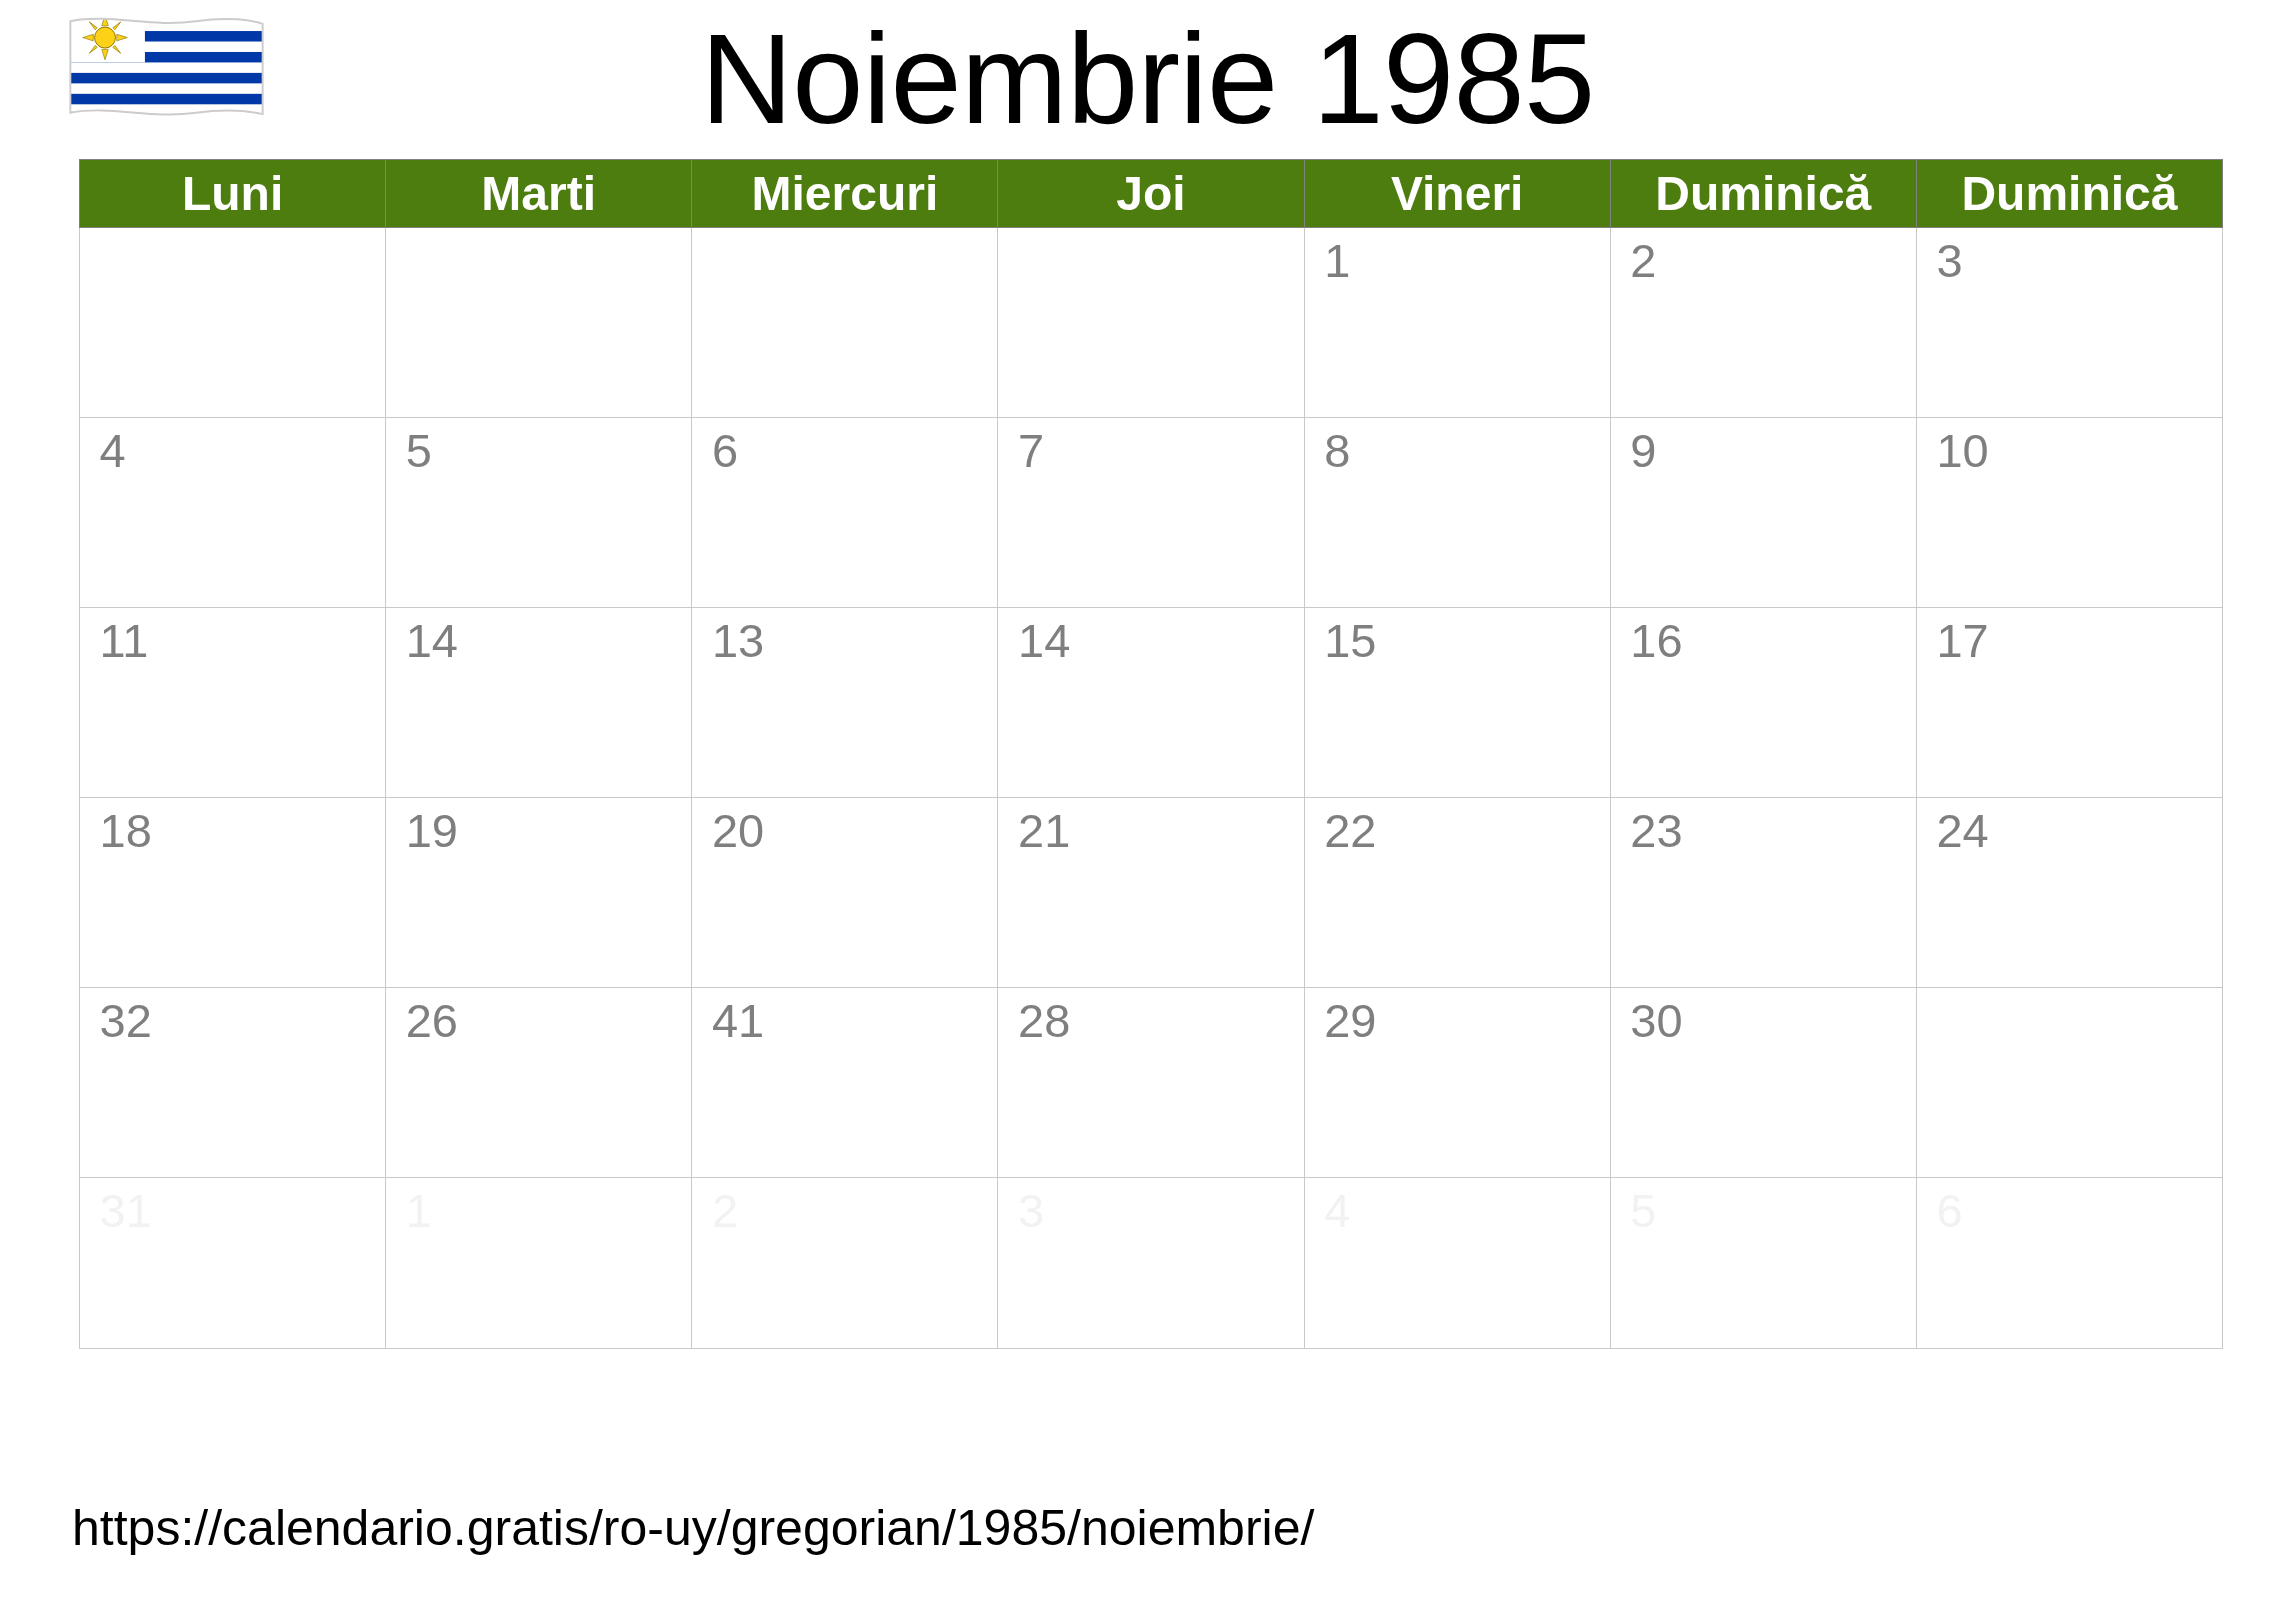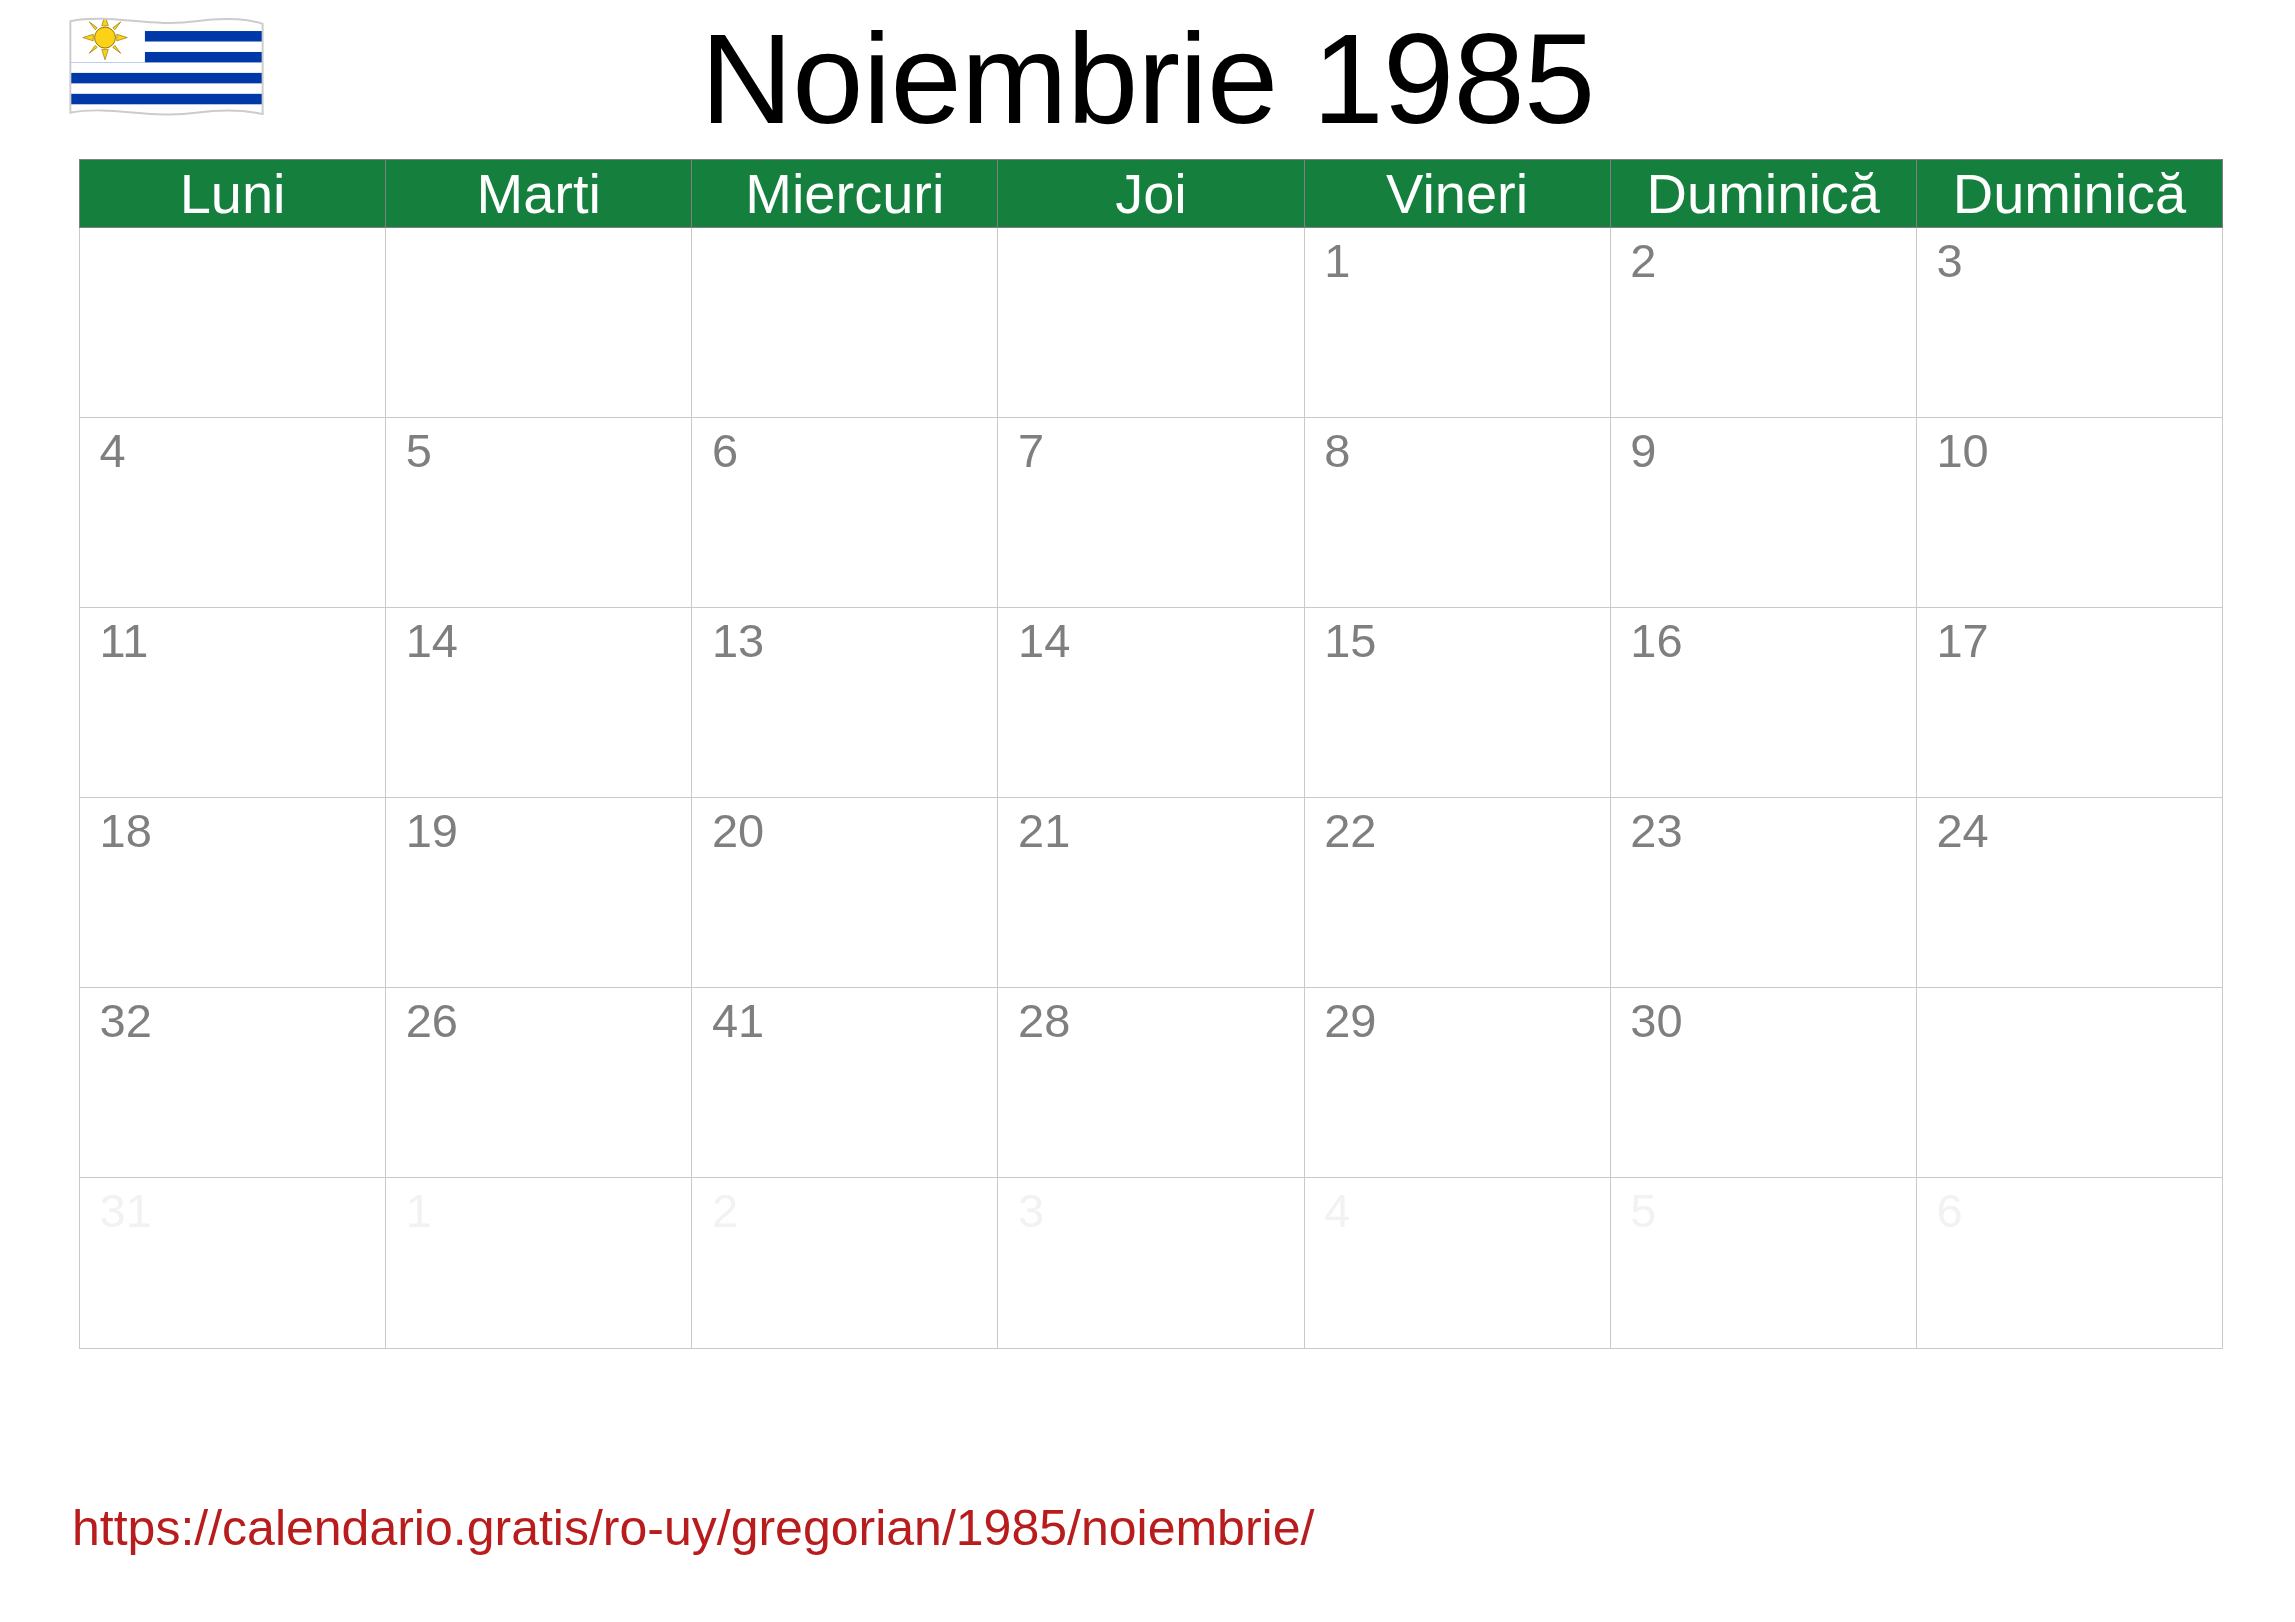"Luni" .cal th { background: #15803d -> #4d7c0f; font-size: 56px -> 48px; font-weight: normal -> bold }
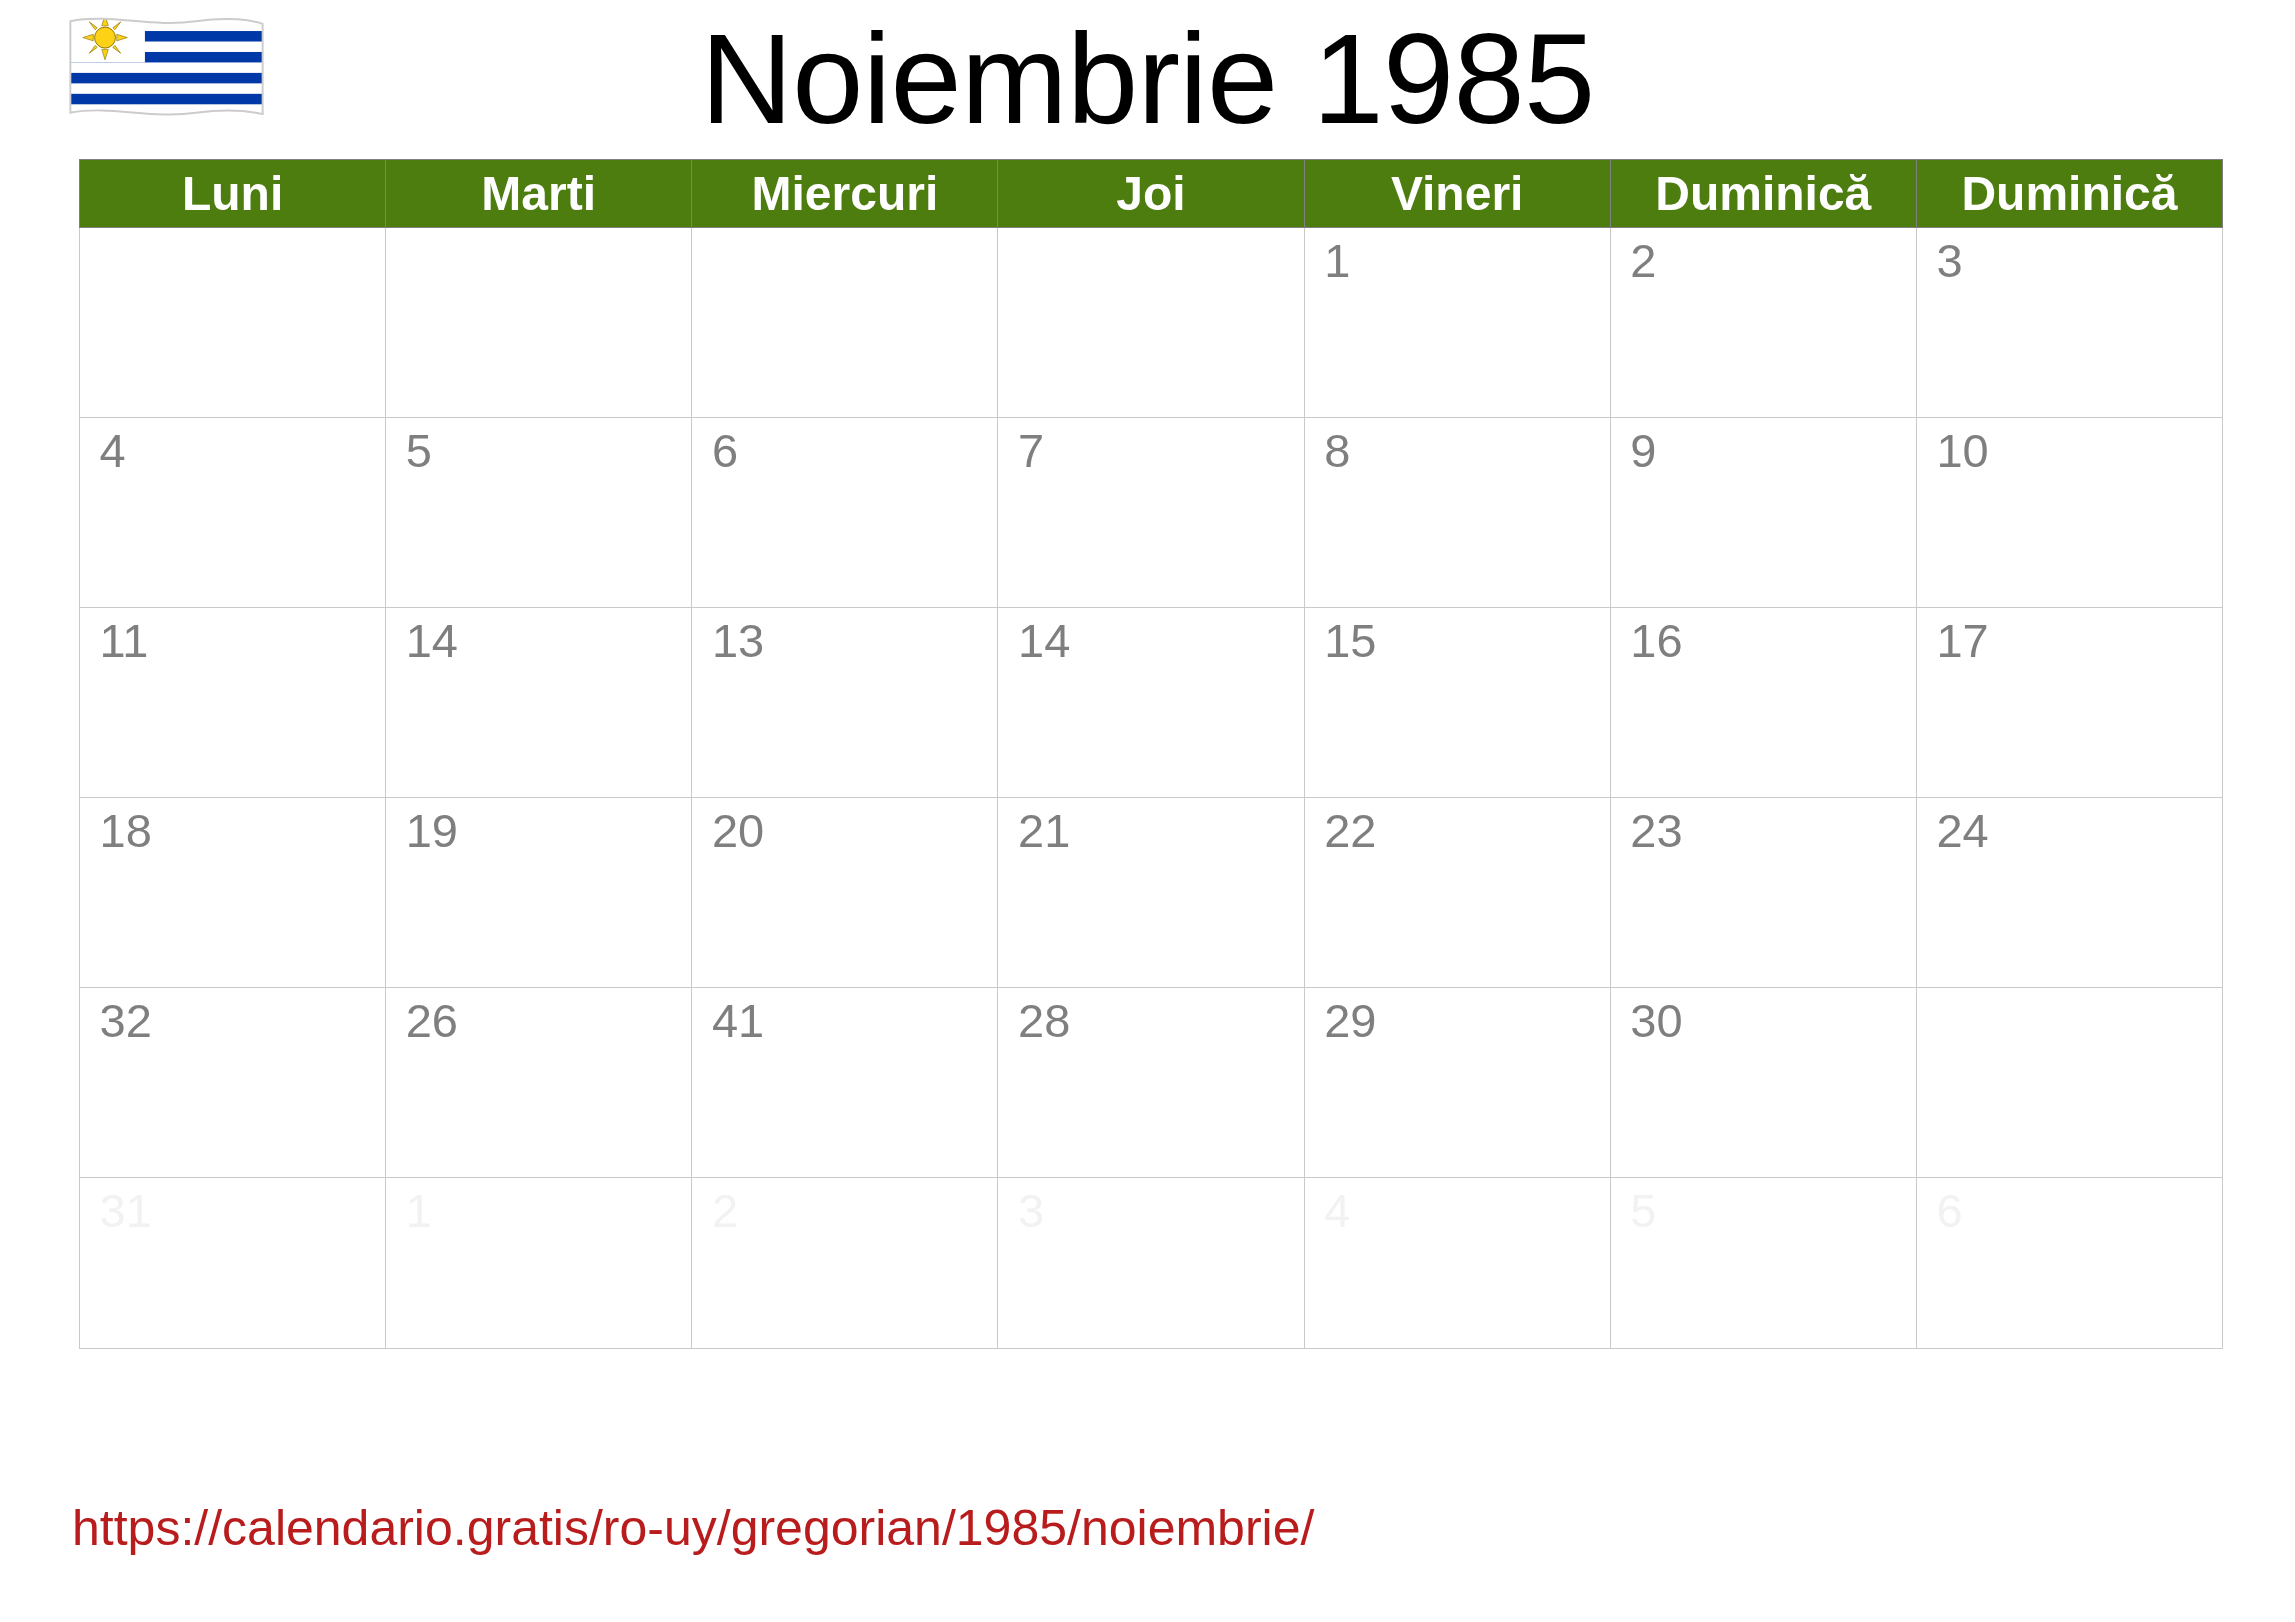"https://calendario.gratis/ro-uy/gregoria" .footer-url { color: #b91c1c -> #000000 }
